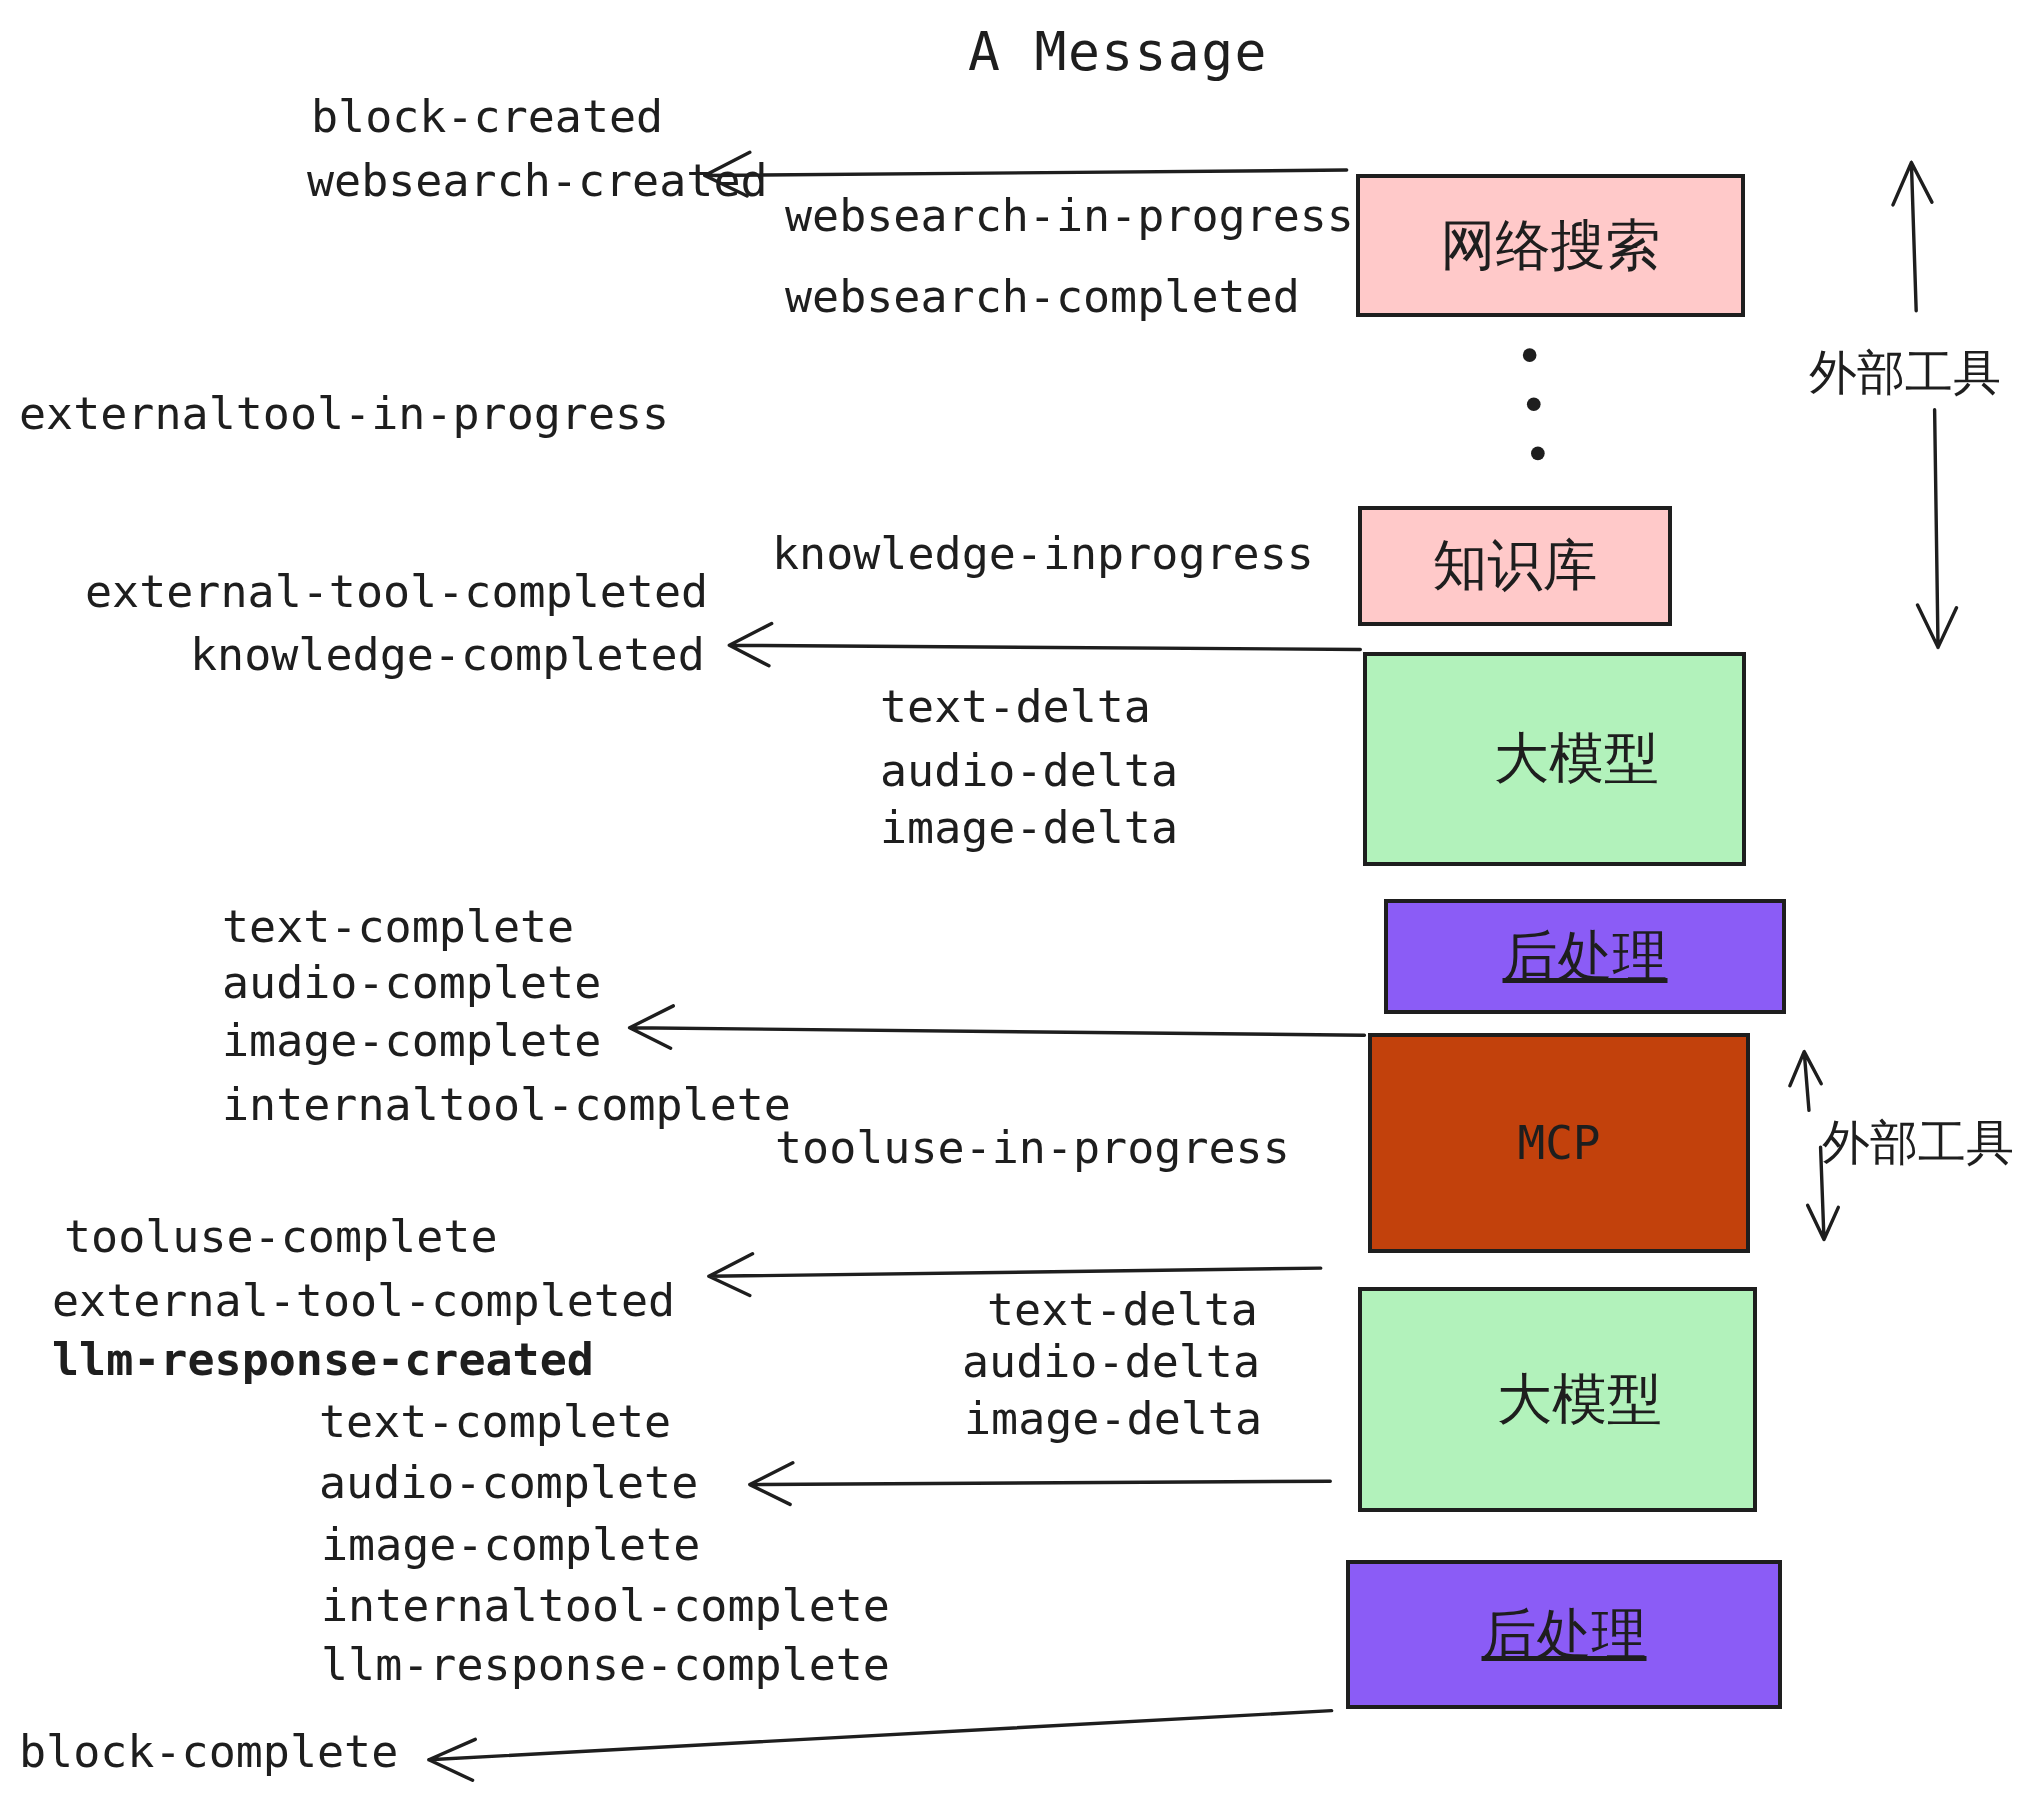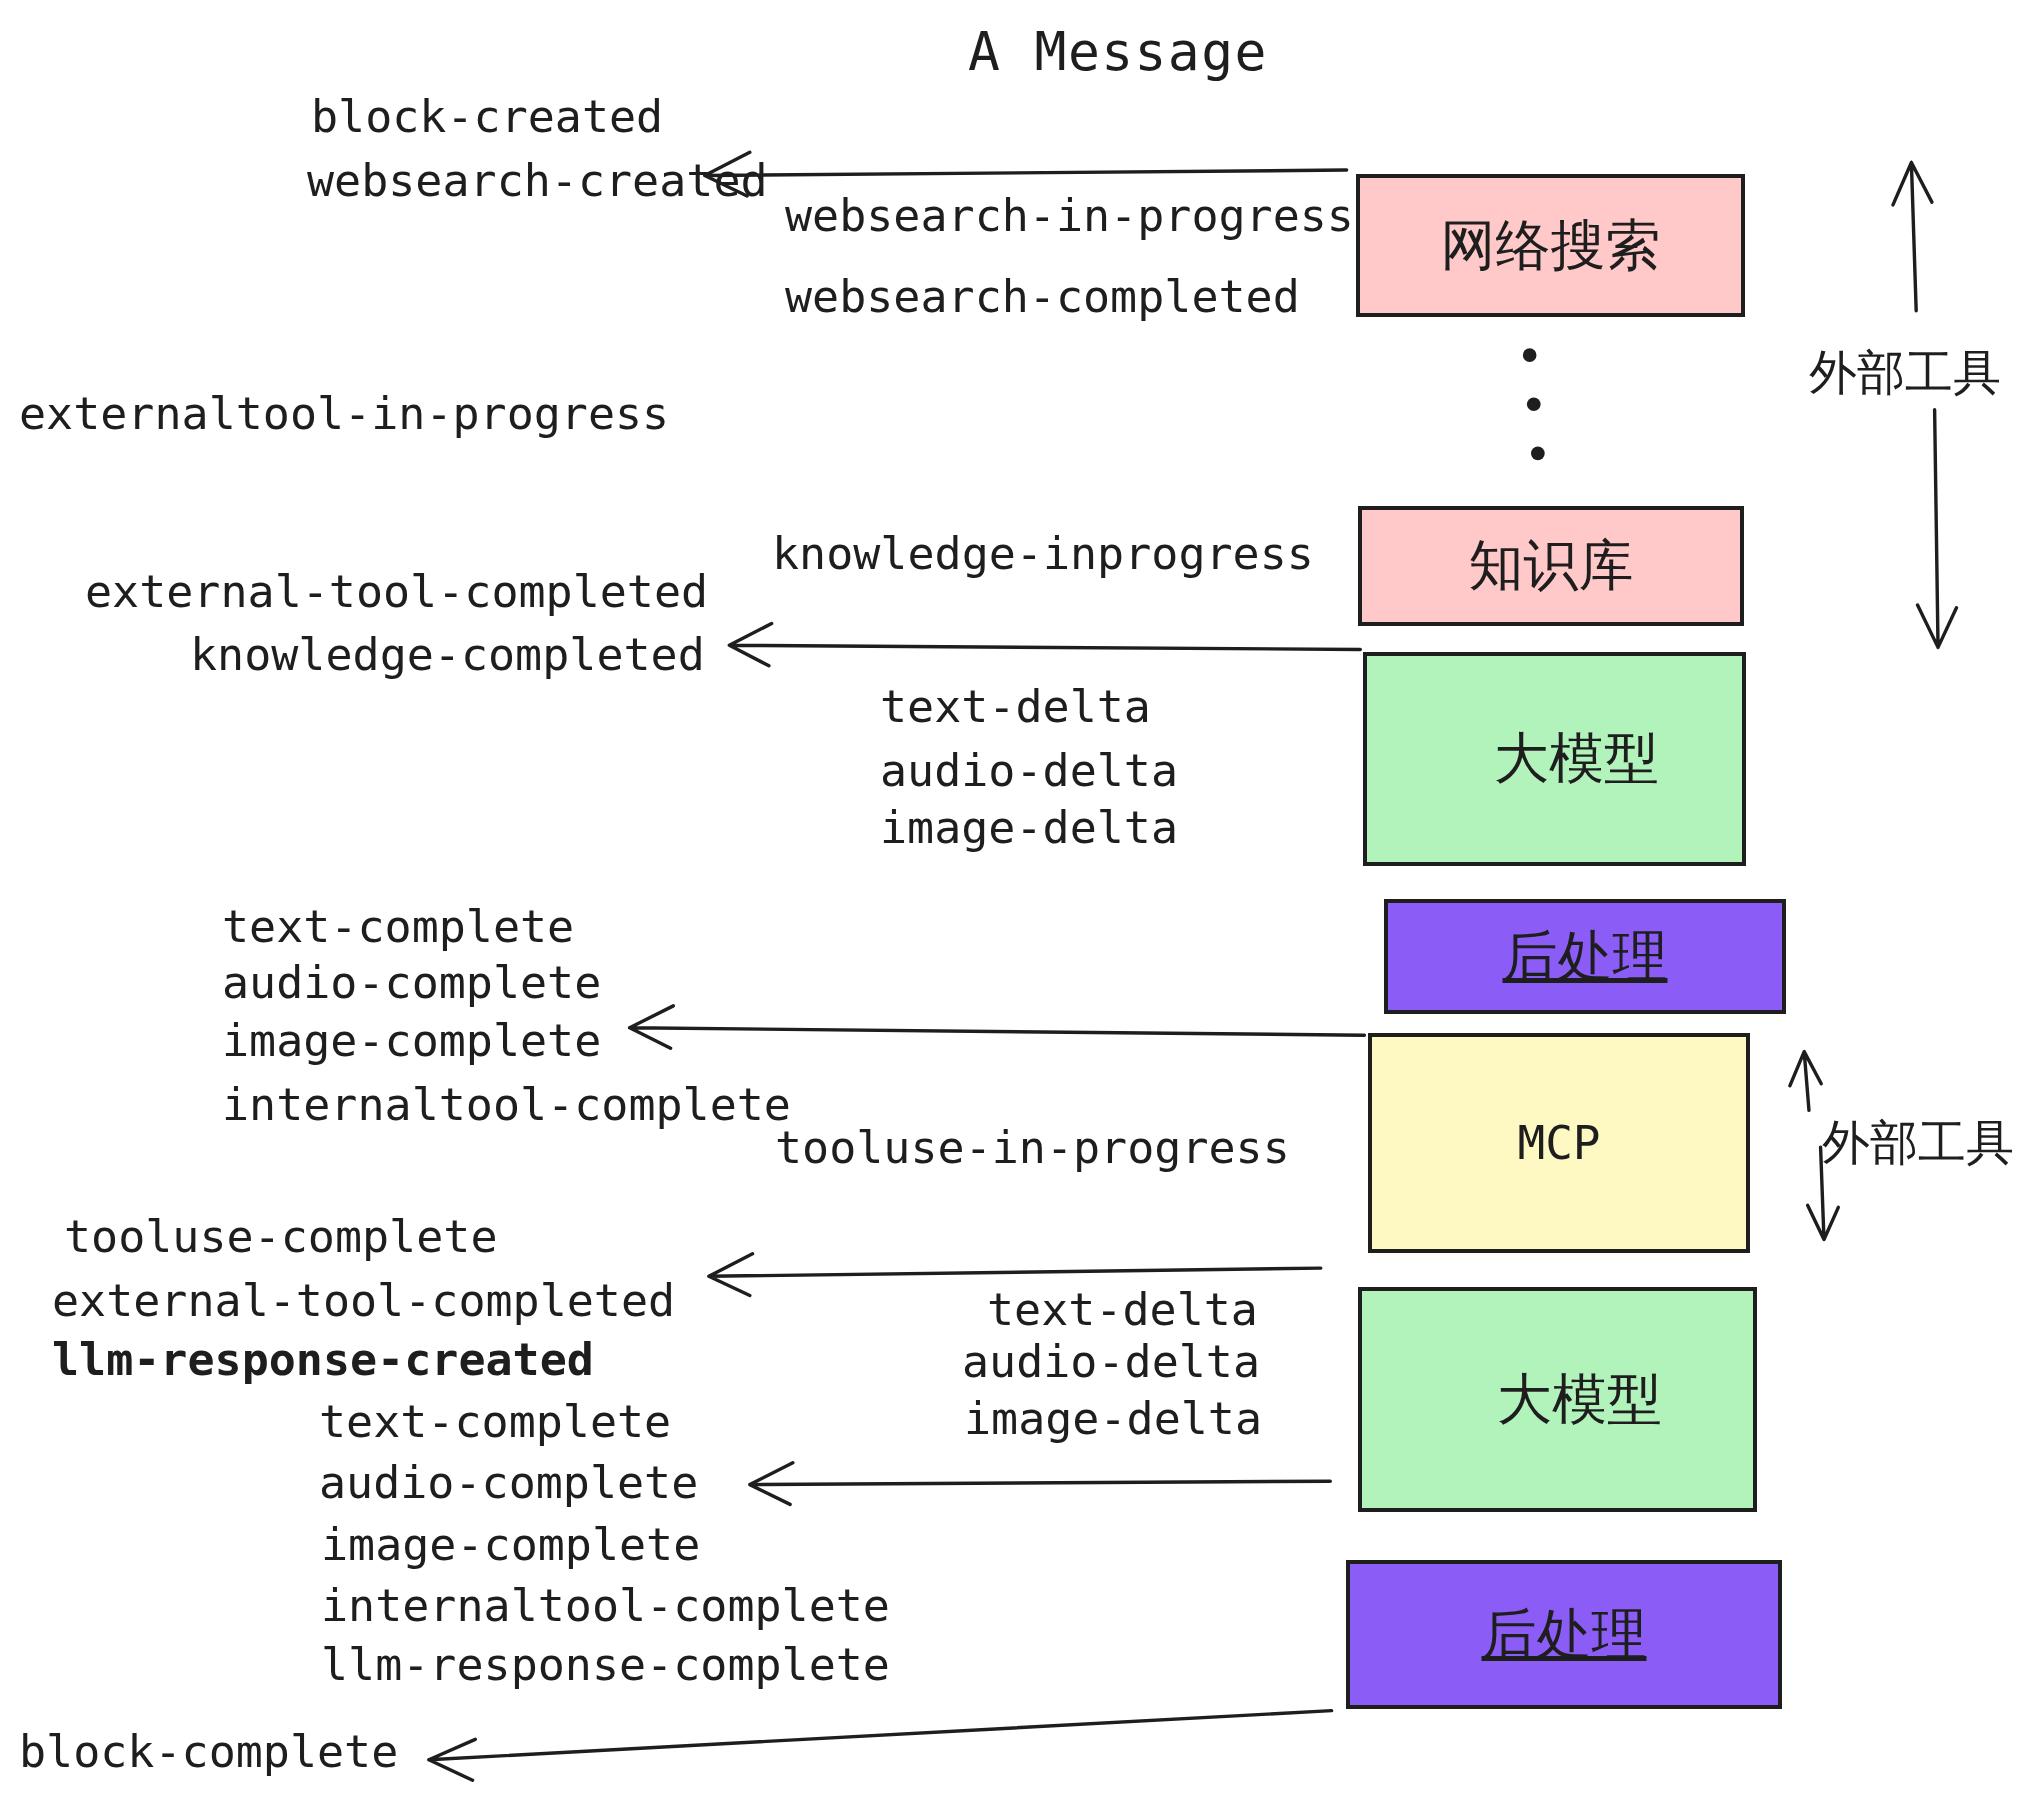"知识库" div.box { width: 386px -> 314px }
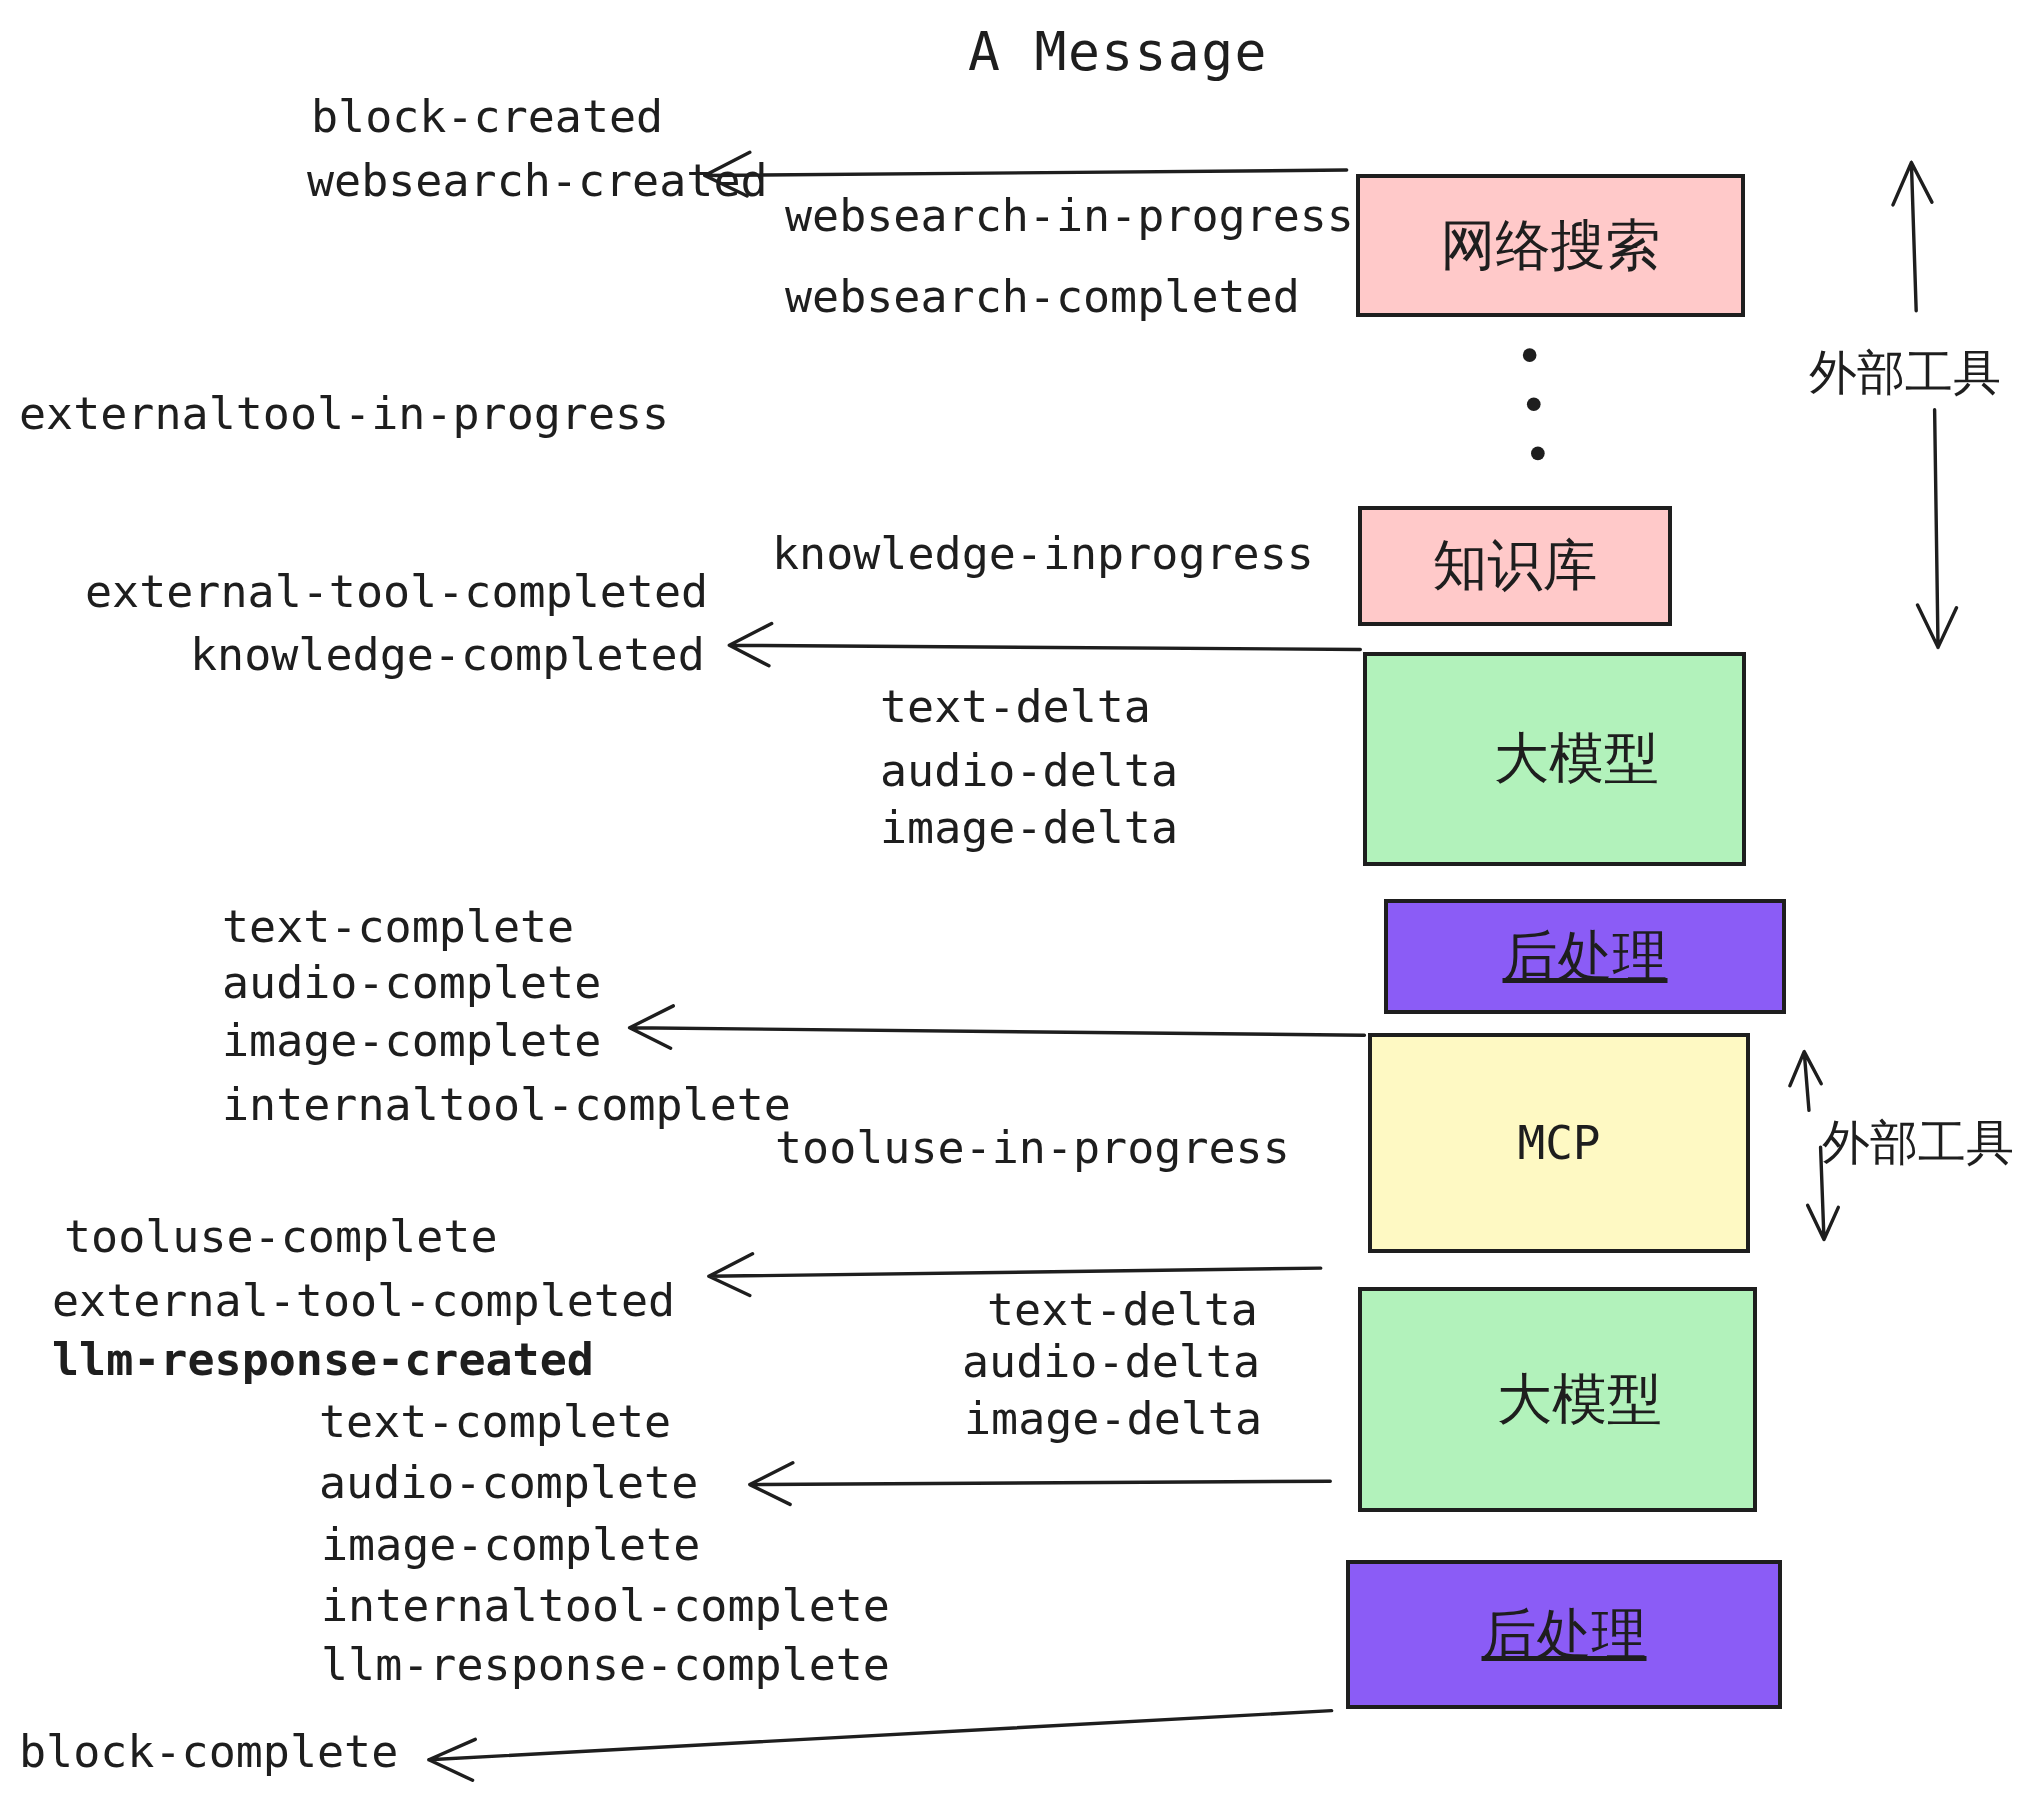"MCP" .fill-yellow { background: #fef9c3 -> #c2410c }
